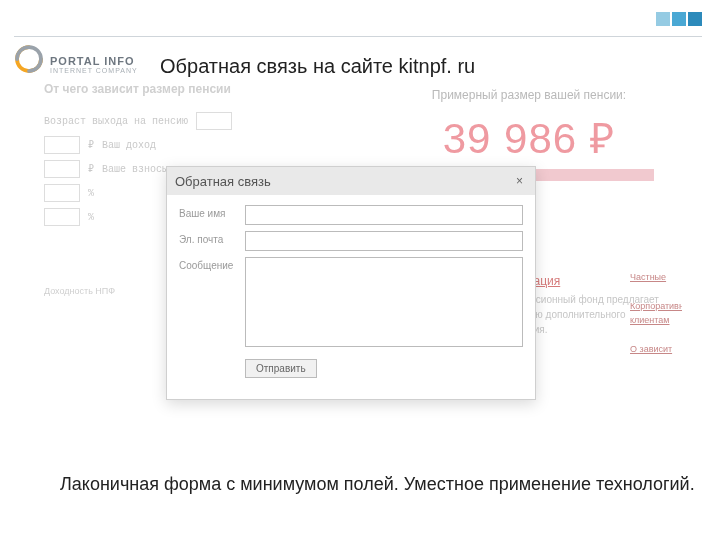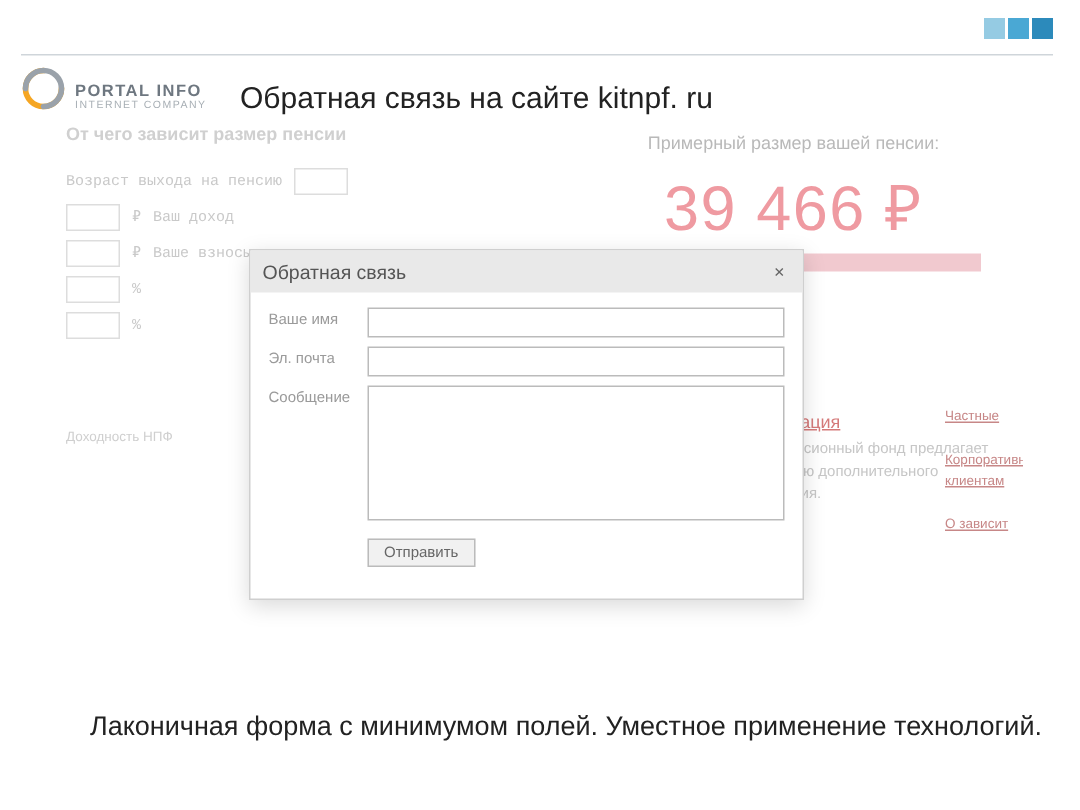"39 466 ₽" div.big { text: 39 466 -> 39 986 }
